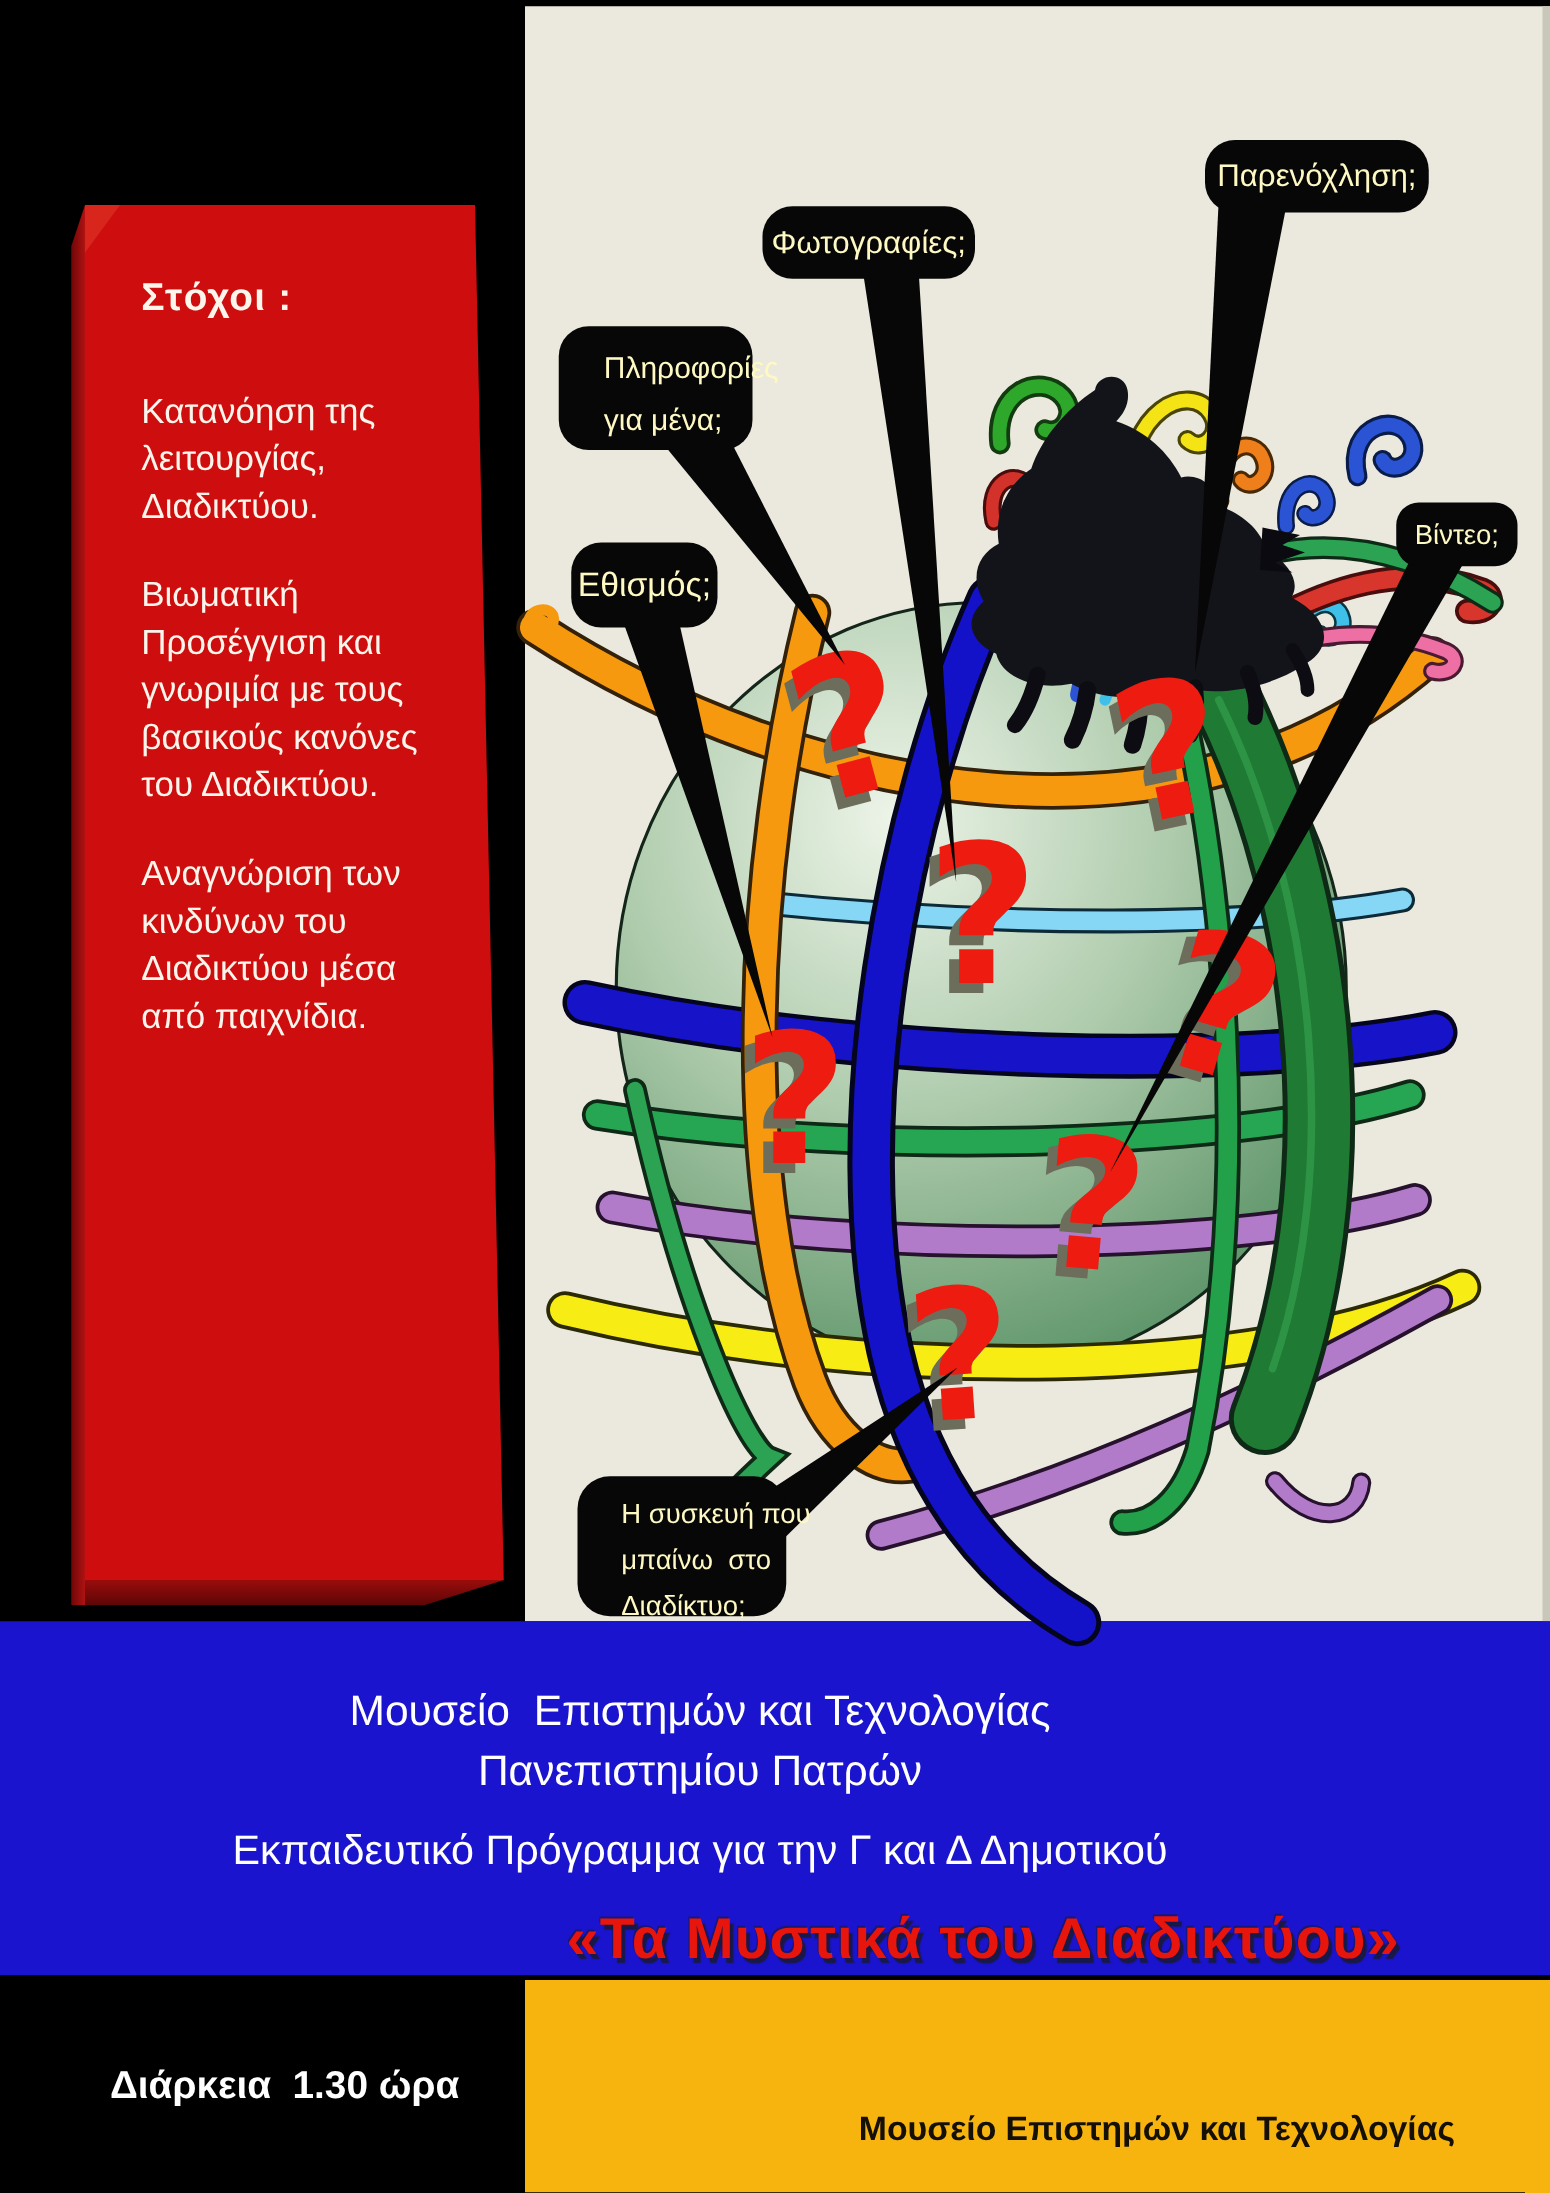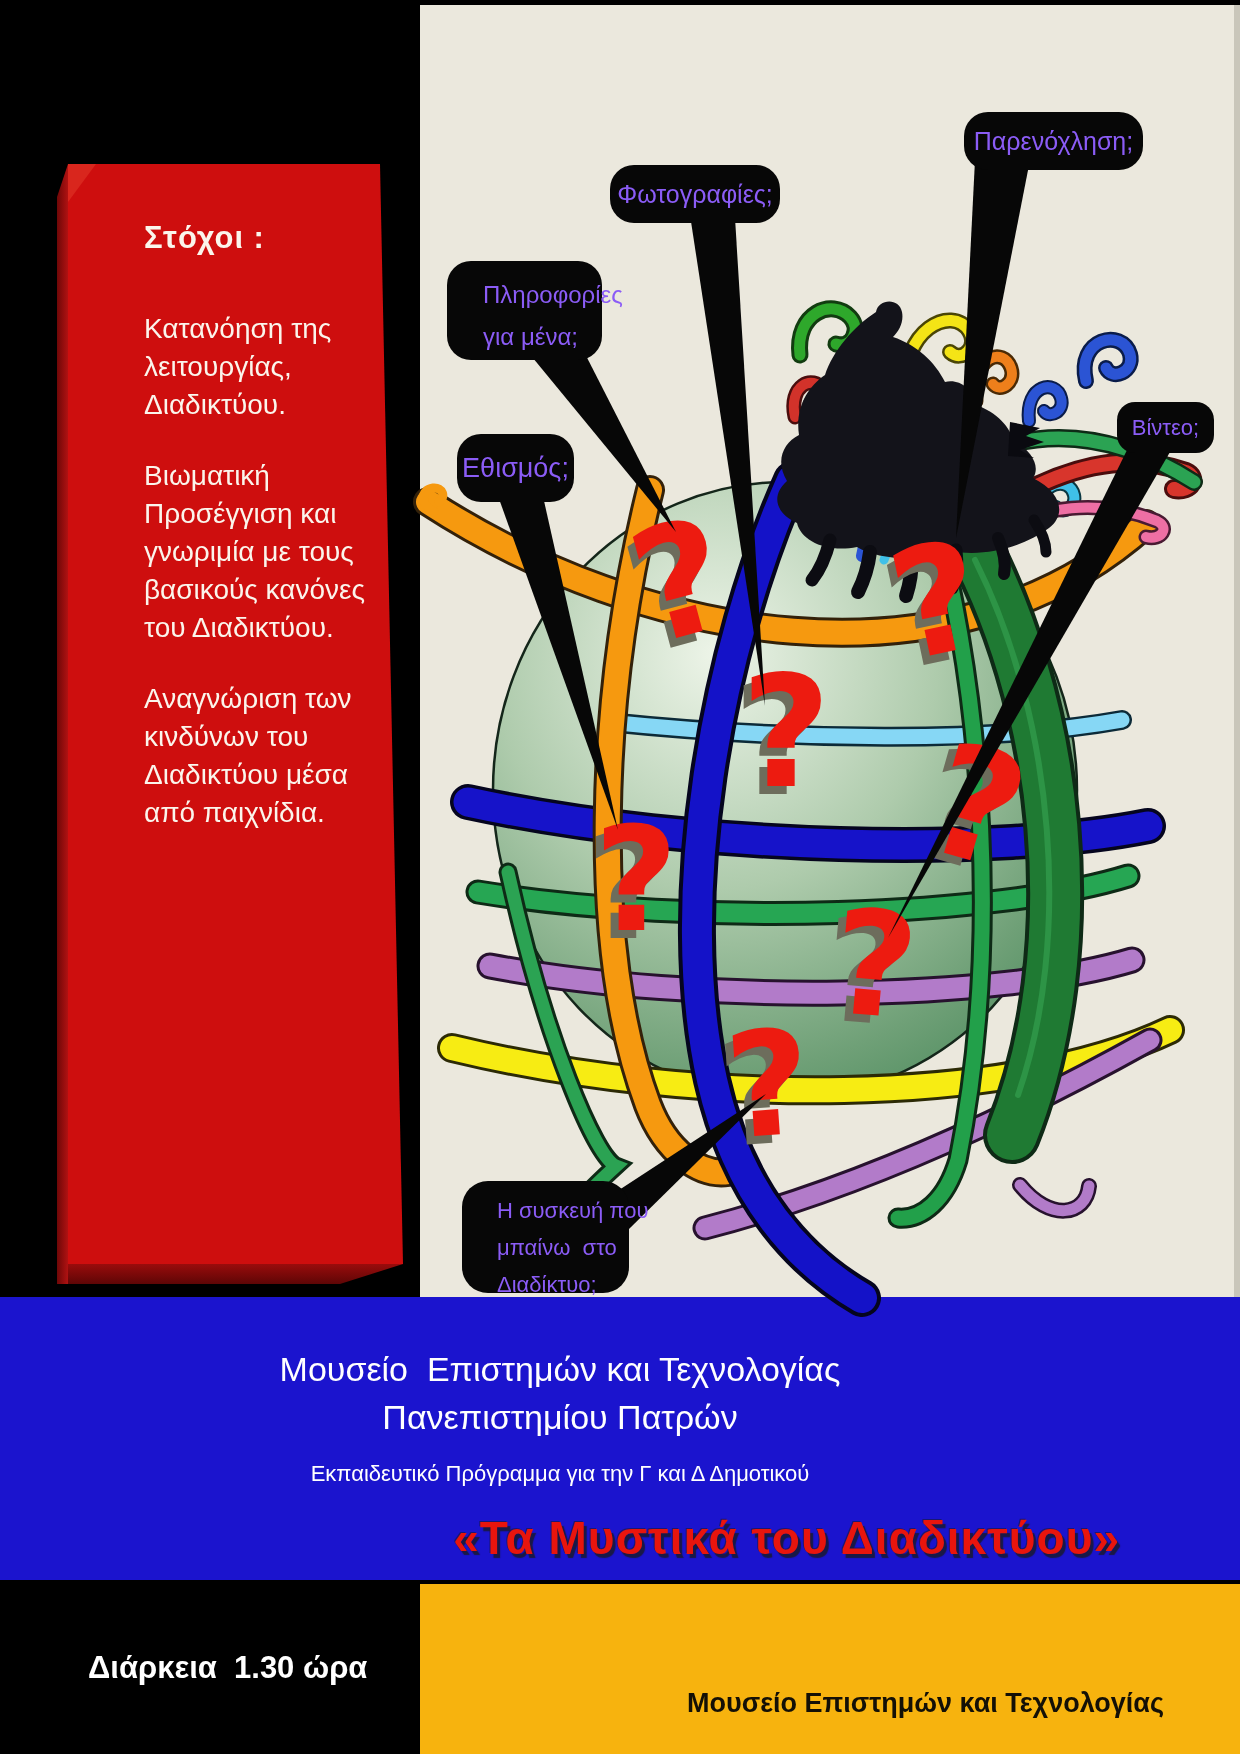"Παρενόχληση;" .bubble { color: #8b5cf6 -> #fef9c3 }
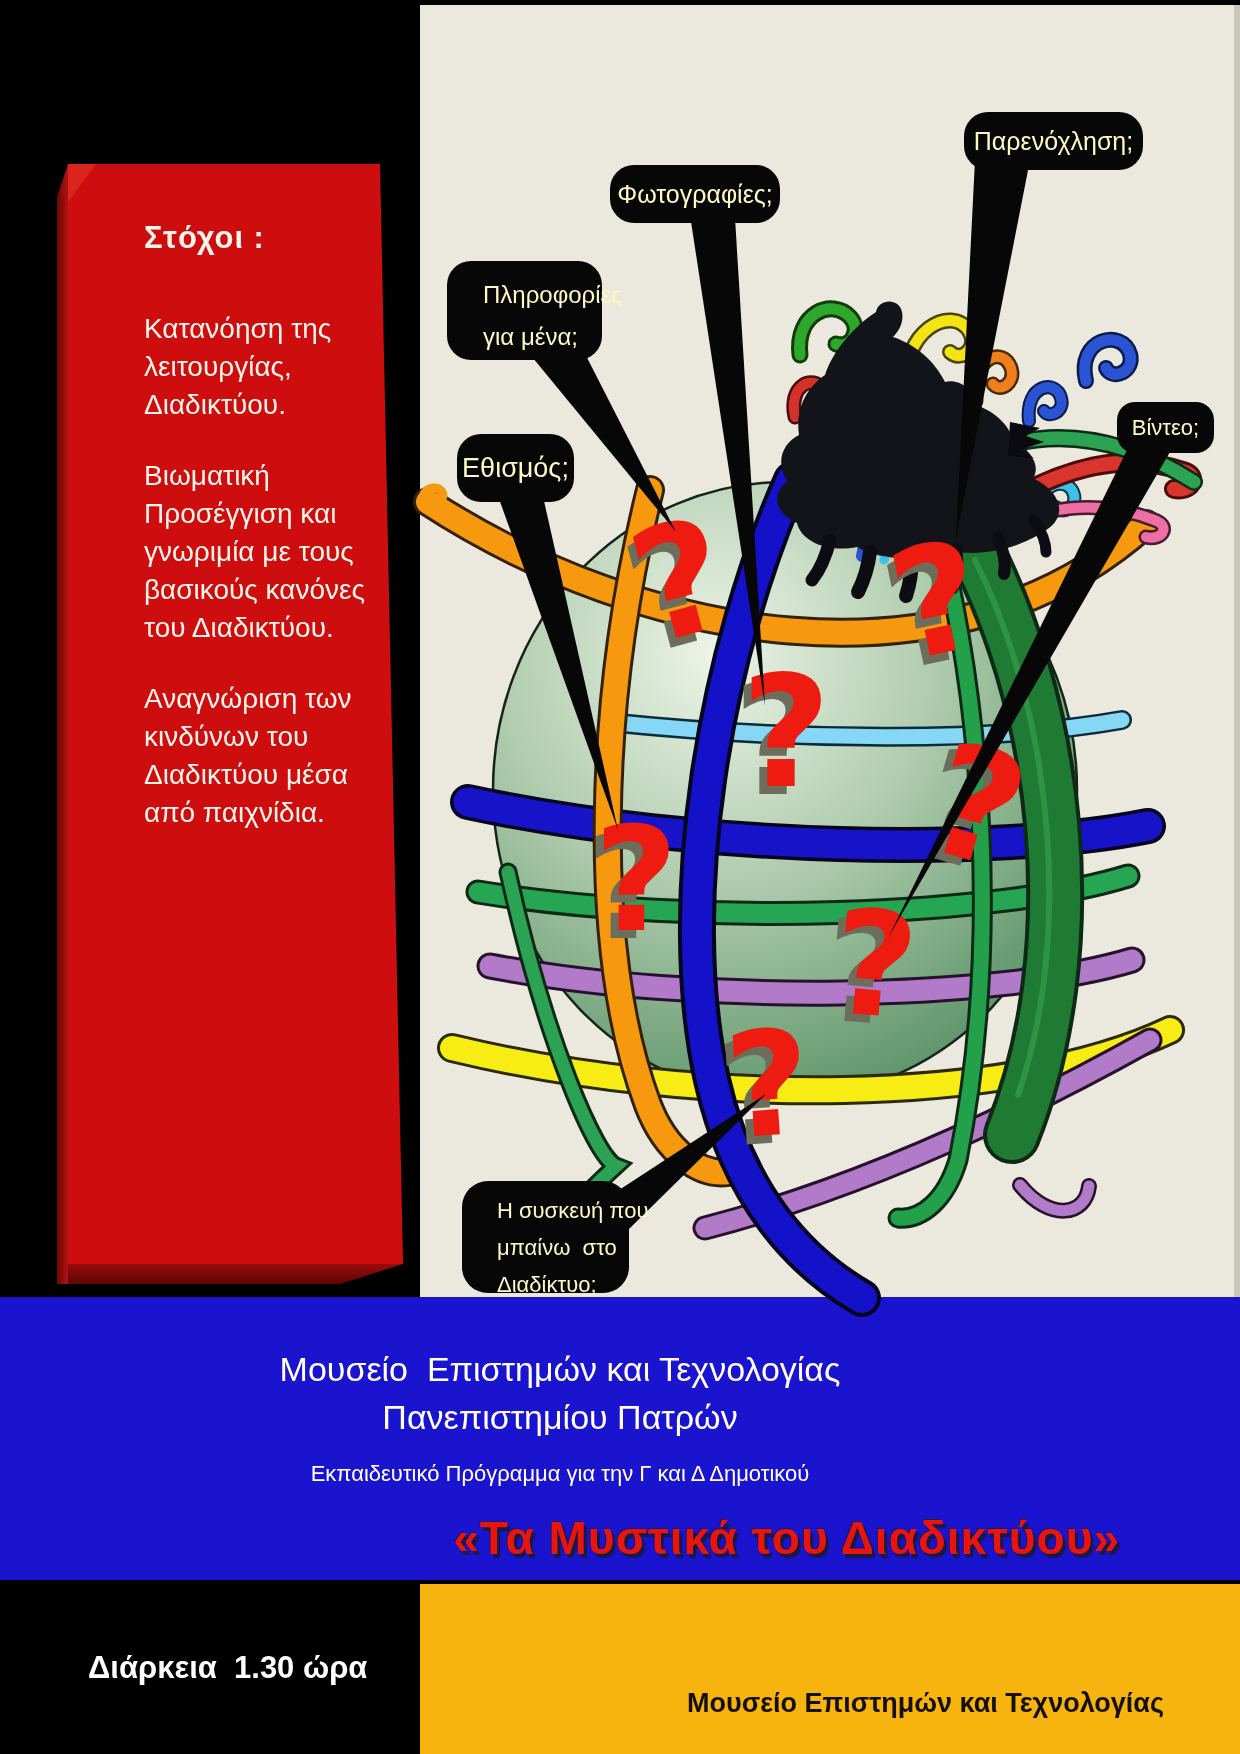"Στόχοι :" .goals { left: 144px -> 113px }
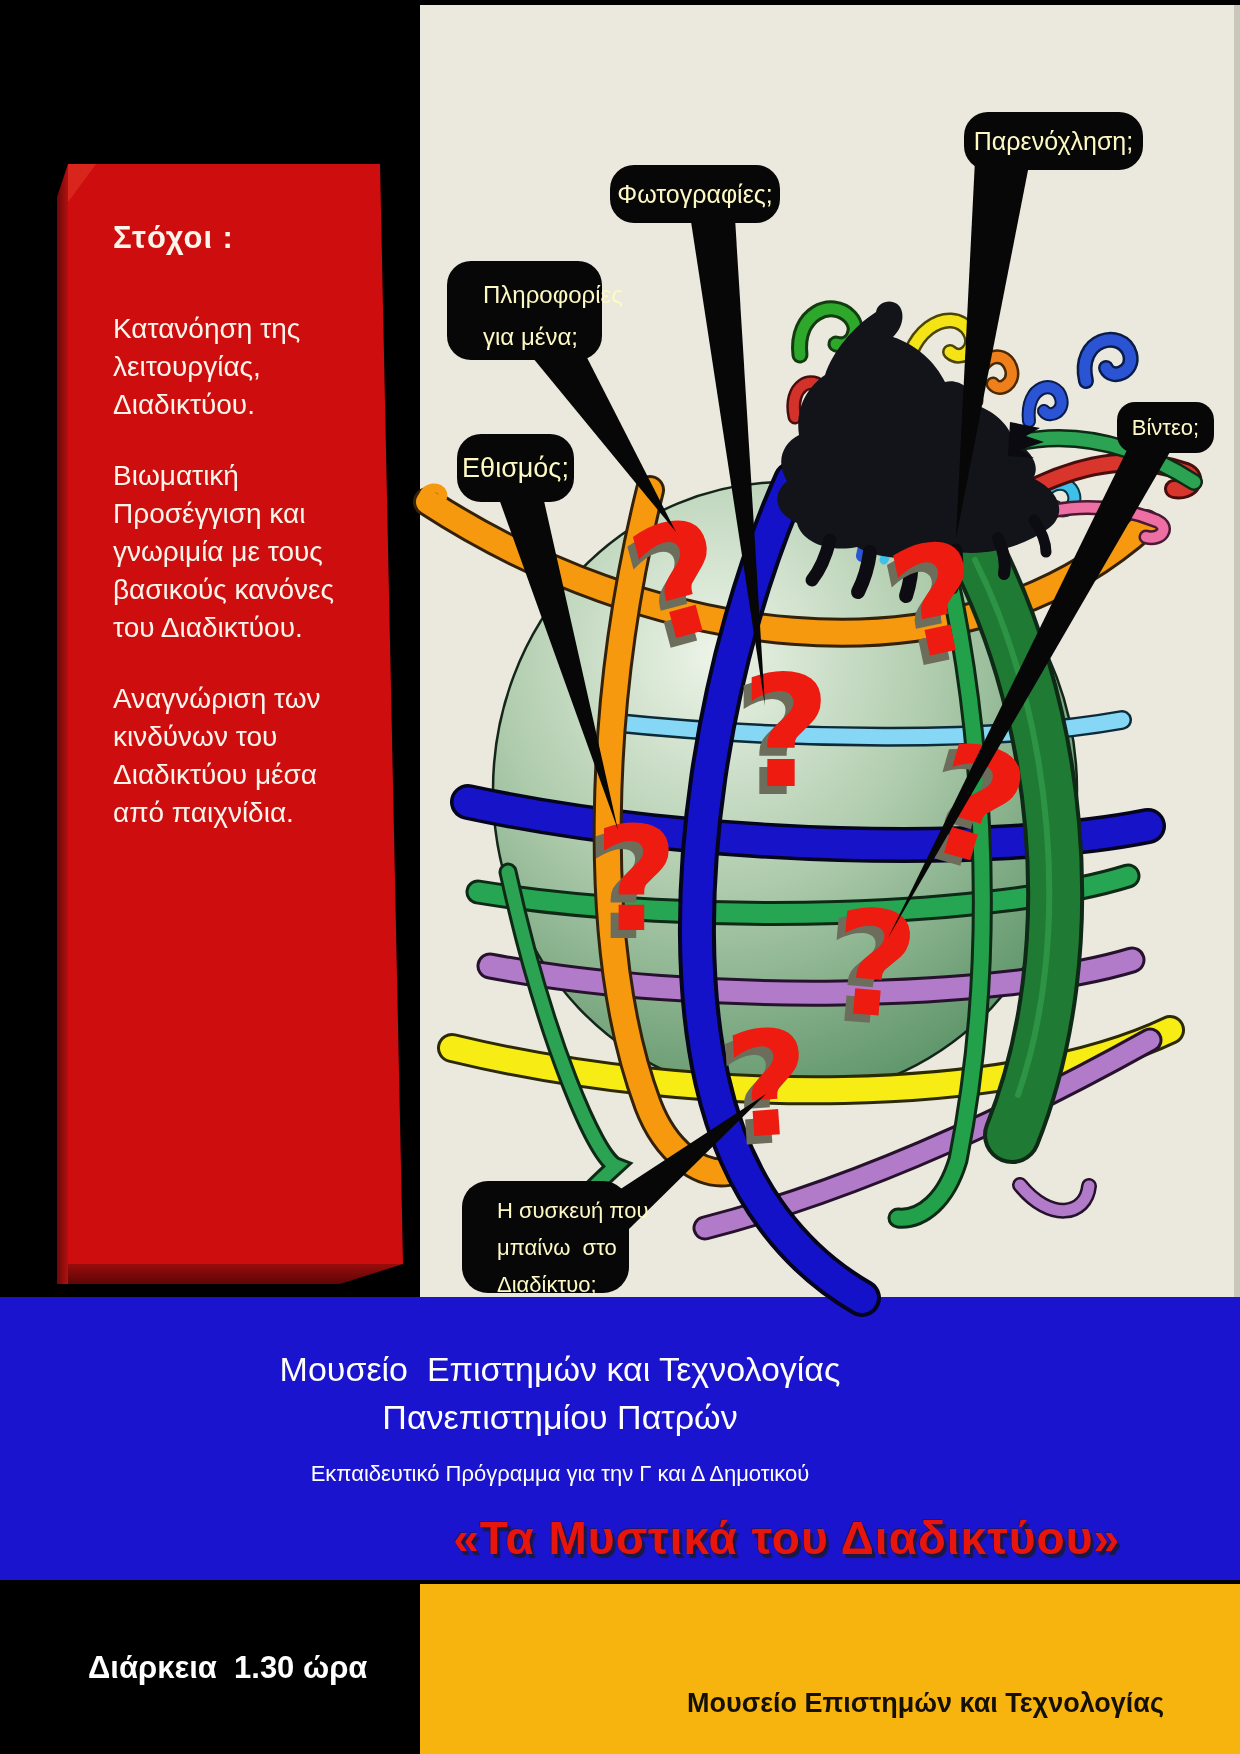"Εκπαιδευτικό Πρόγραμμα για την Γ" .banner .l3 { font-size: 22px -> 33px }
